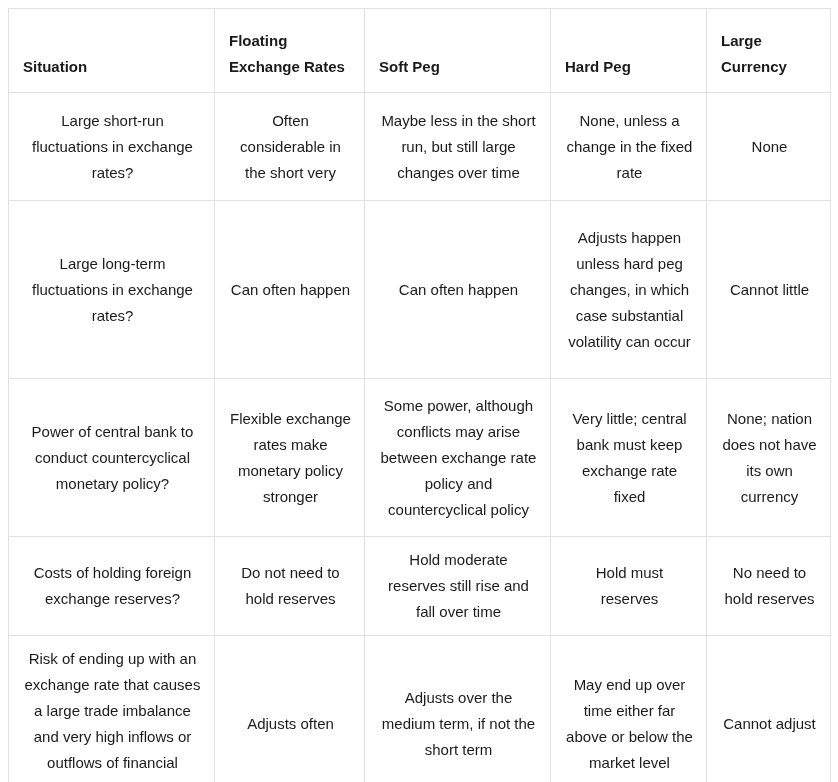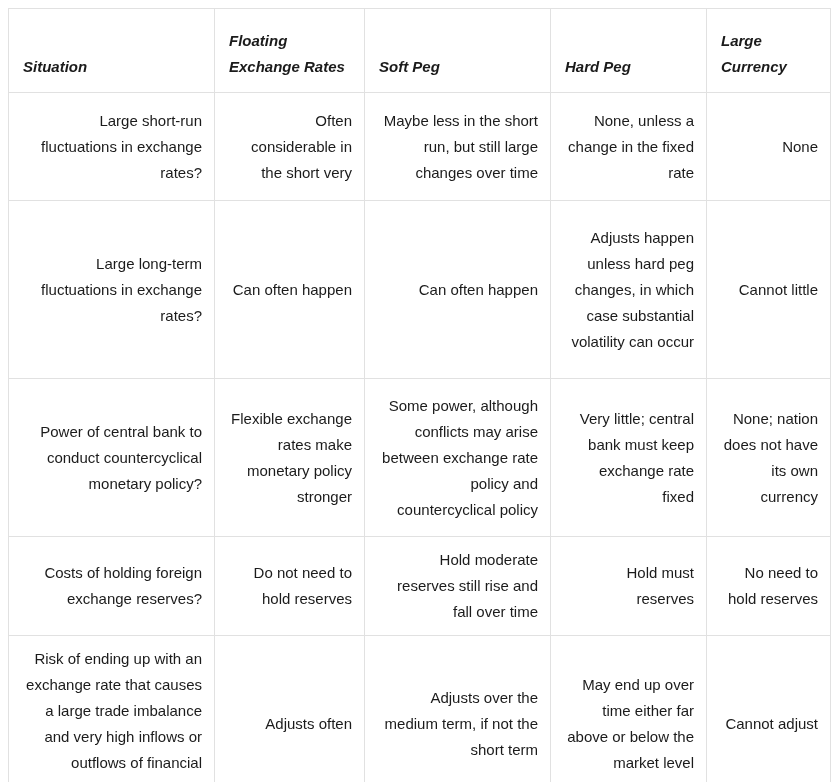"Floating Exchange Rates" table.comparison th { font-style: italic -> none }
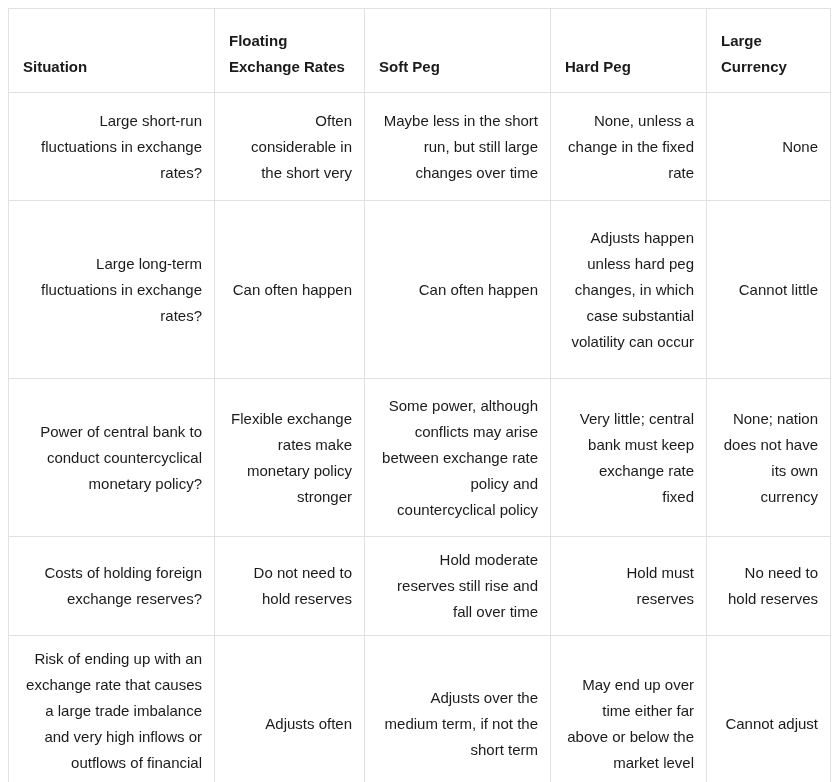"Large short-run fluctuations in exchange" table.comparison td { text-align: right -> center }
